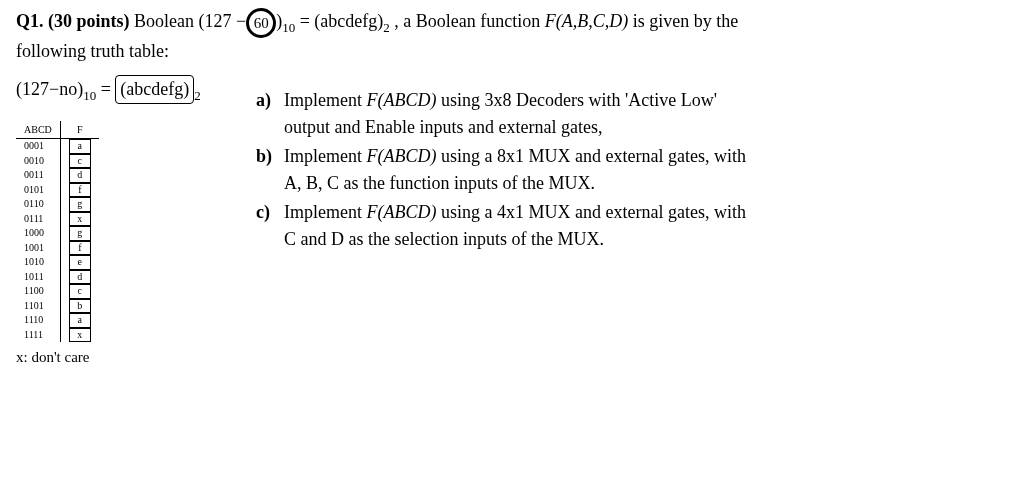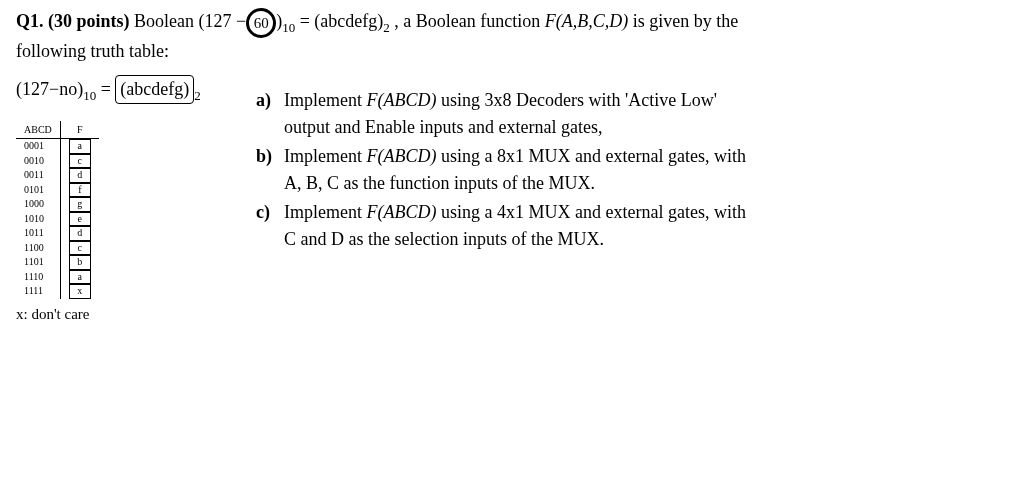"0110" tr { html: none -> <tr> <td>0110</td> <td><span>g</span></td> </tr> }
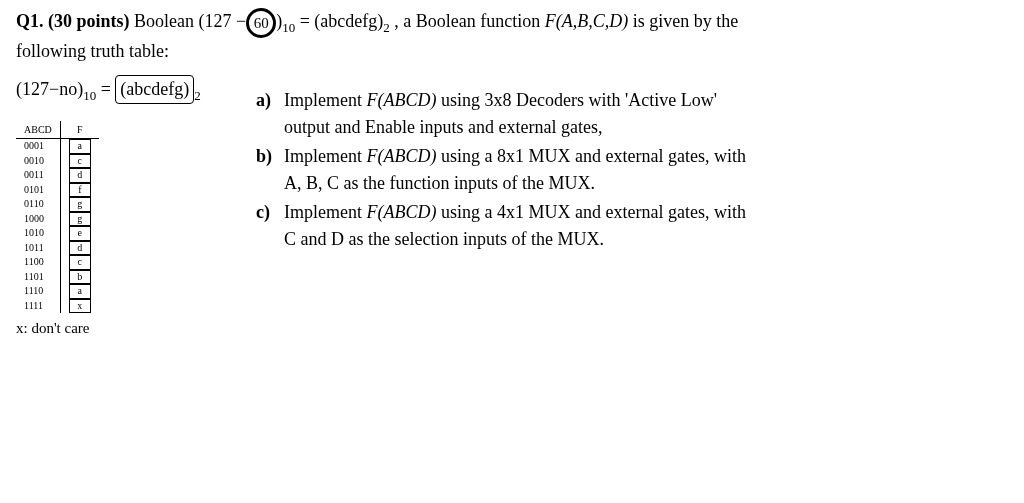"0111" tr { html: none -> <tr> <td>0111</td> <td><span>x</span></td> </tr> }
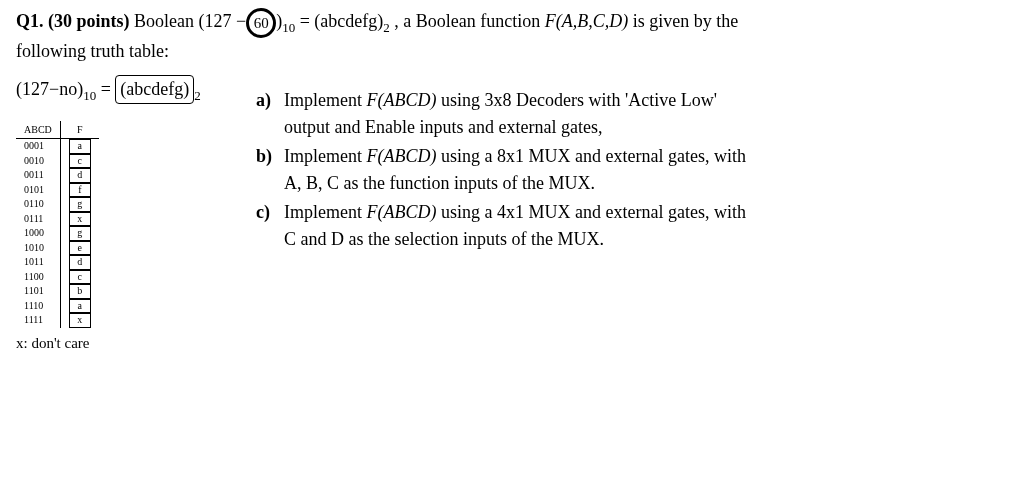"1001" tr { html: none -> <tr> <td>1001</td> <td><span>f</span></td> </tr> }
